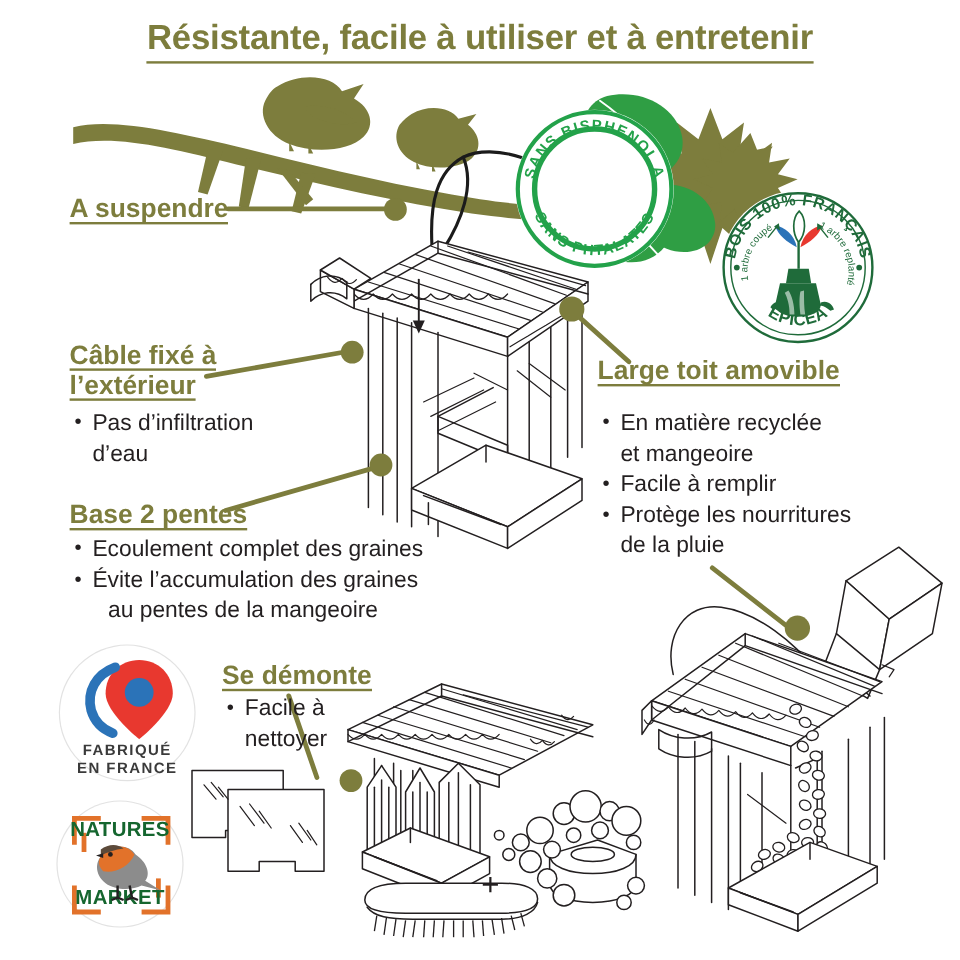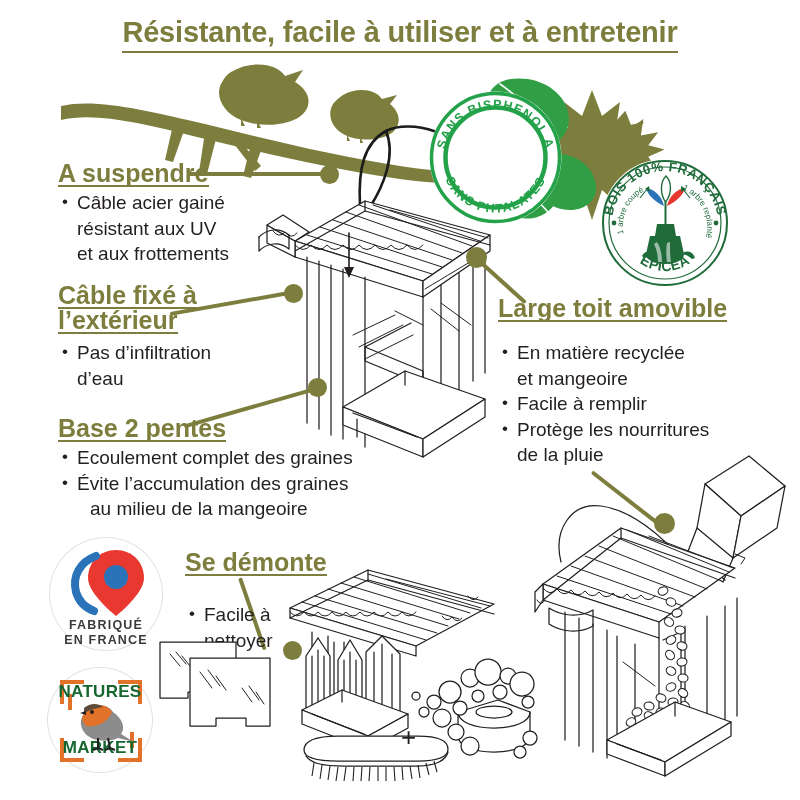"A suspendre" .head { font-size: 25px -> 22px }
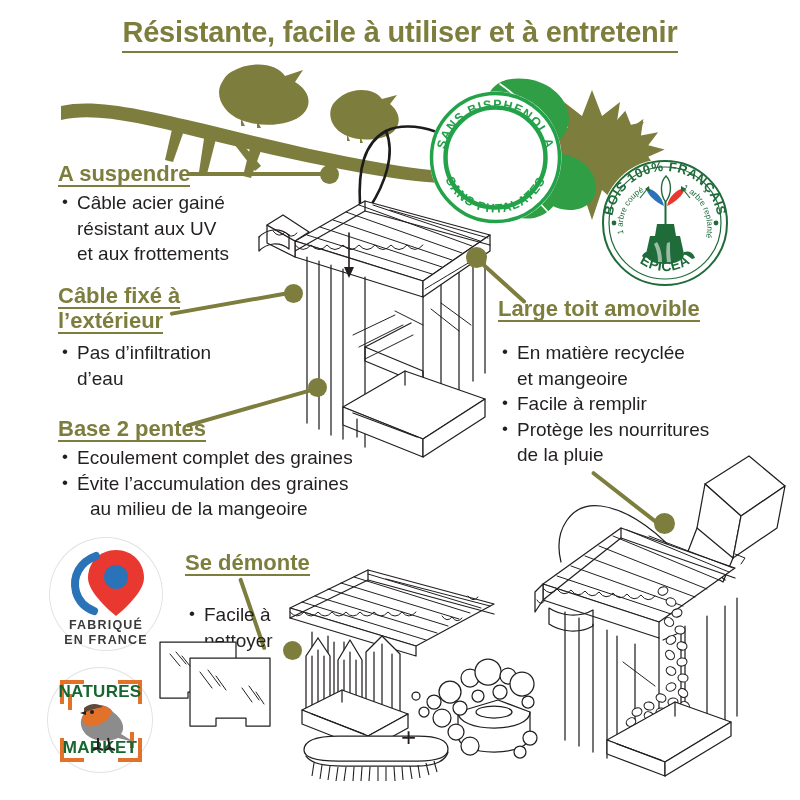"Câble acier gainé" div.bullets { html: <div> <div><span>Câble acier gainé</span></div> <div><span>résistant aux UV</span></div> <div><span>et aux frottements</span></div> </div> -> none }
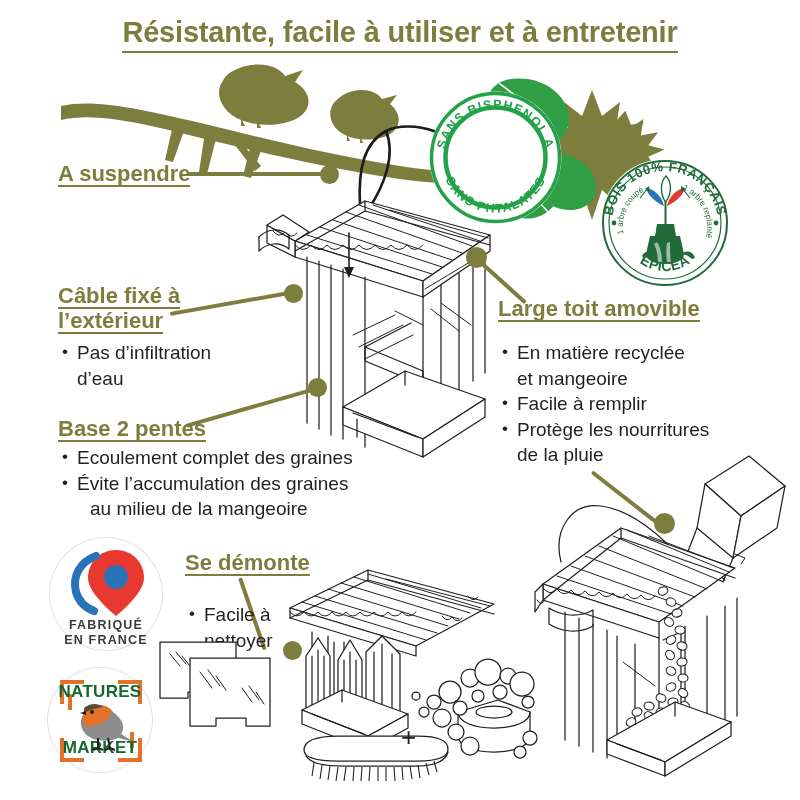"au milieu de la mangeoire" span { text: milieu -> pentes }
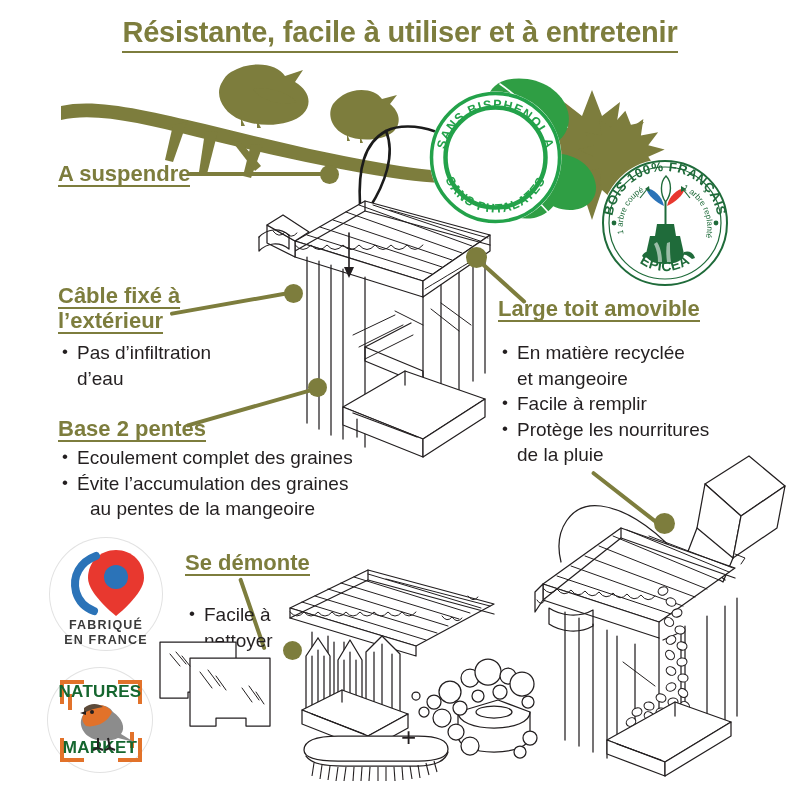"Facile à" div.bullets { margin-top: 24px -> none }
